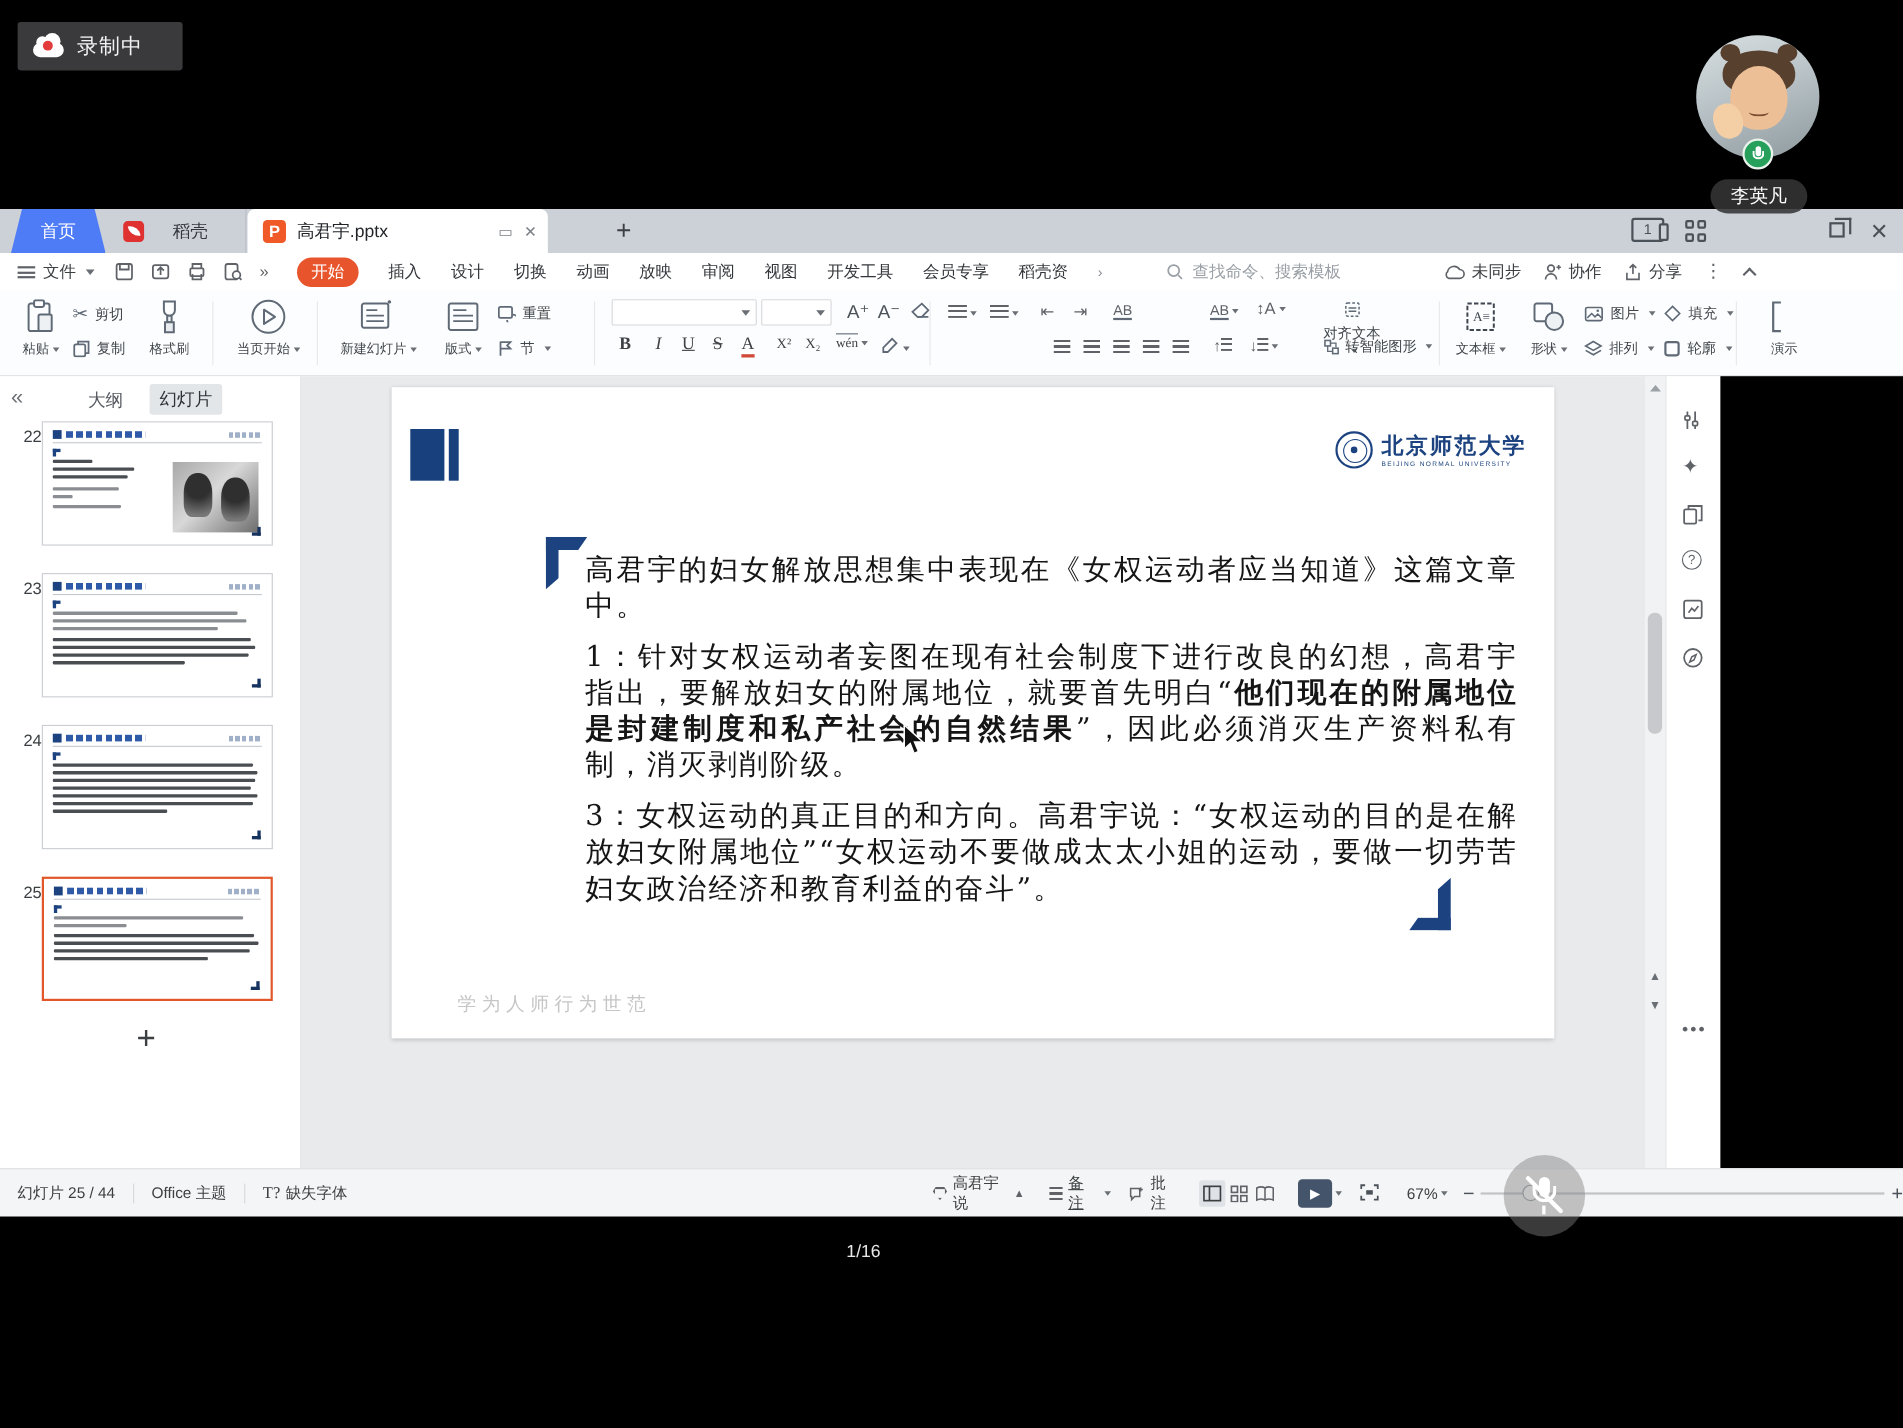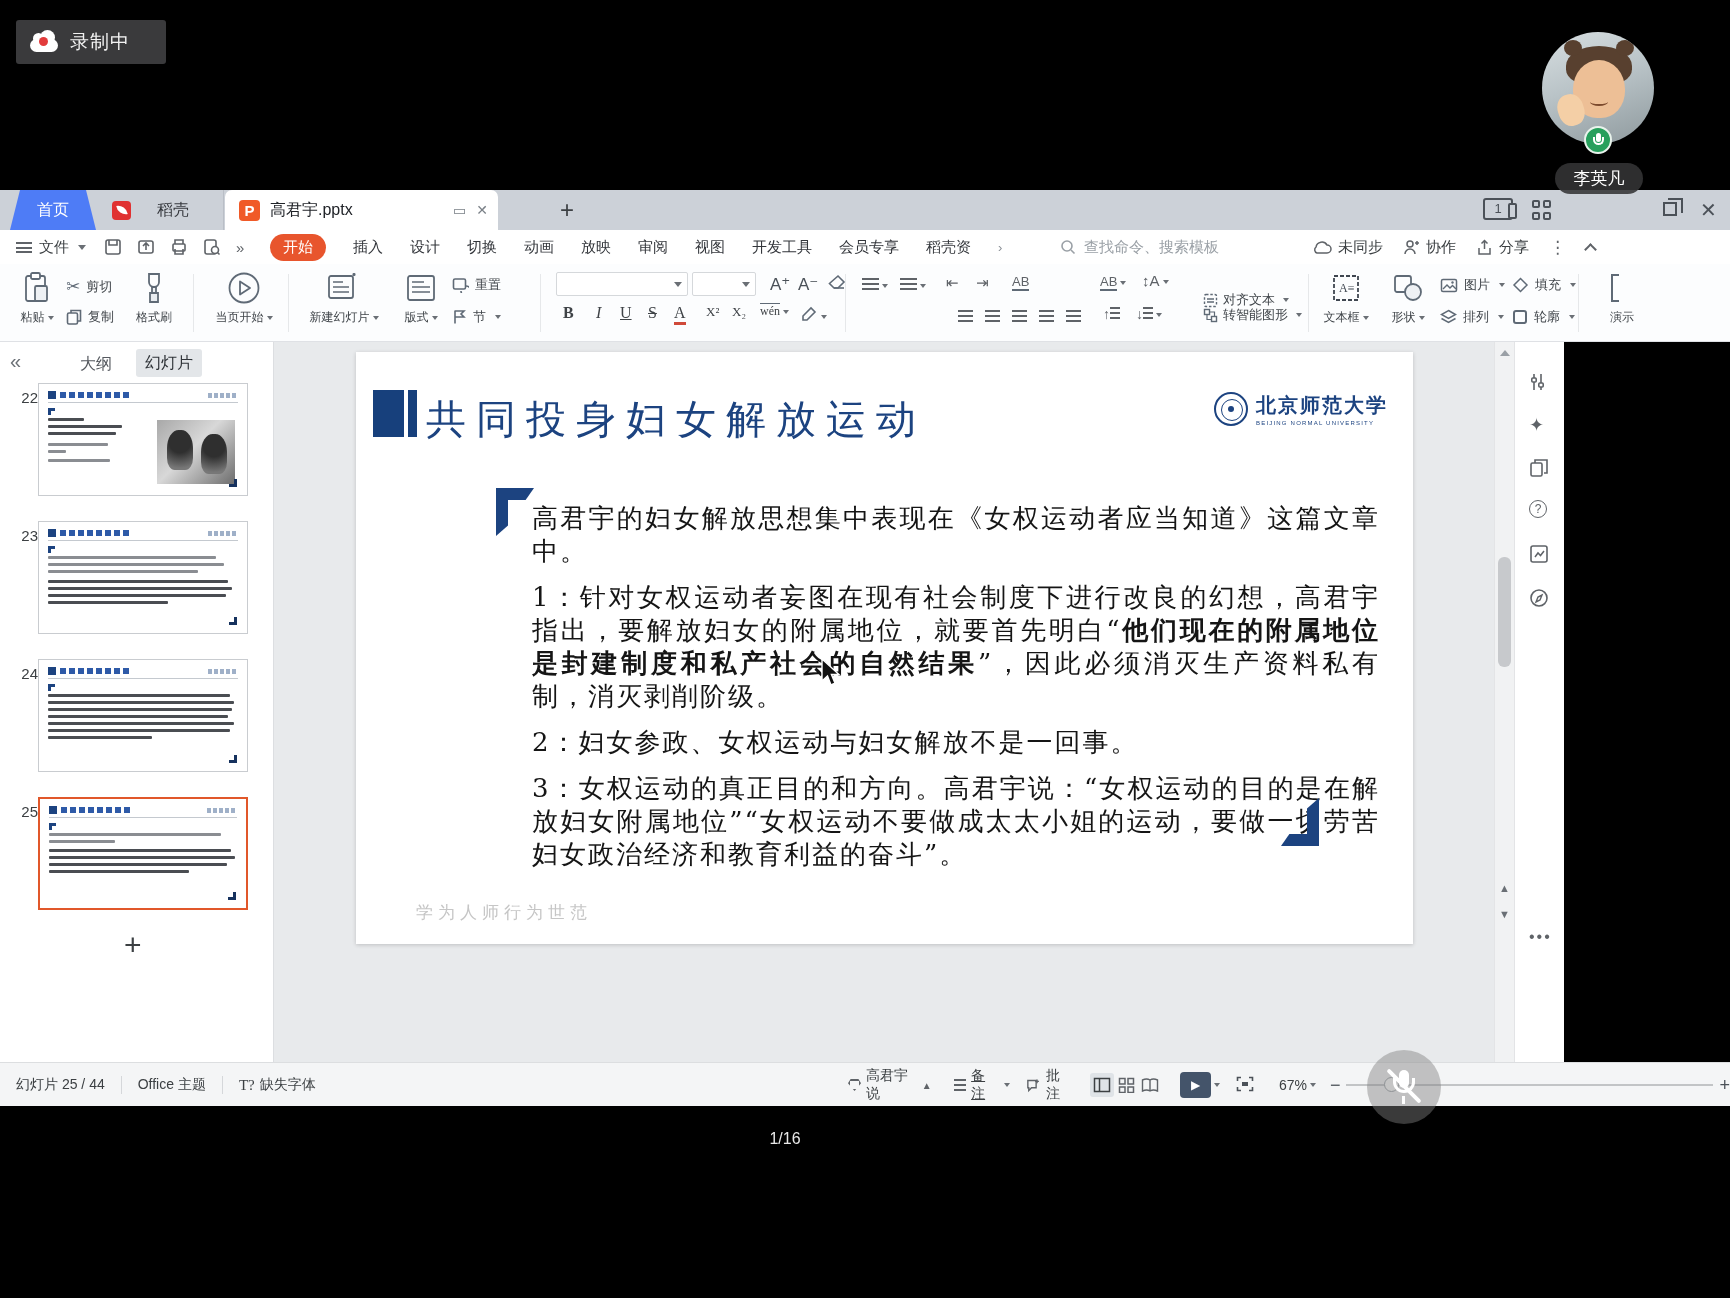"对齐文本" div.tpar { flex-direction: none -> column; top: 27px -> 10px }
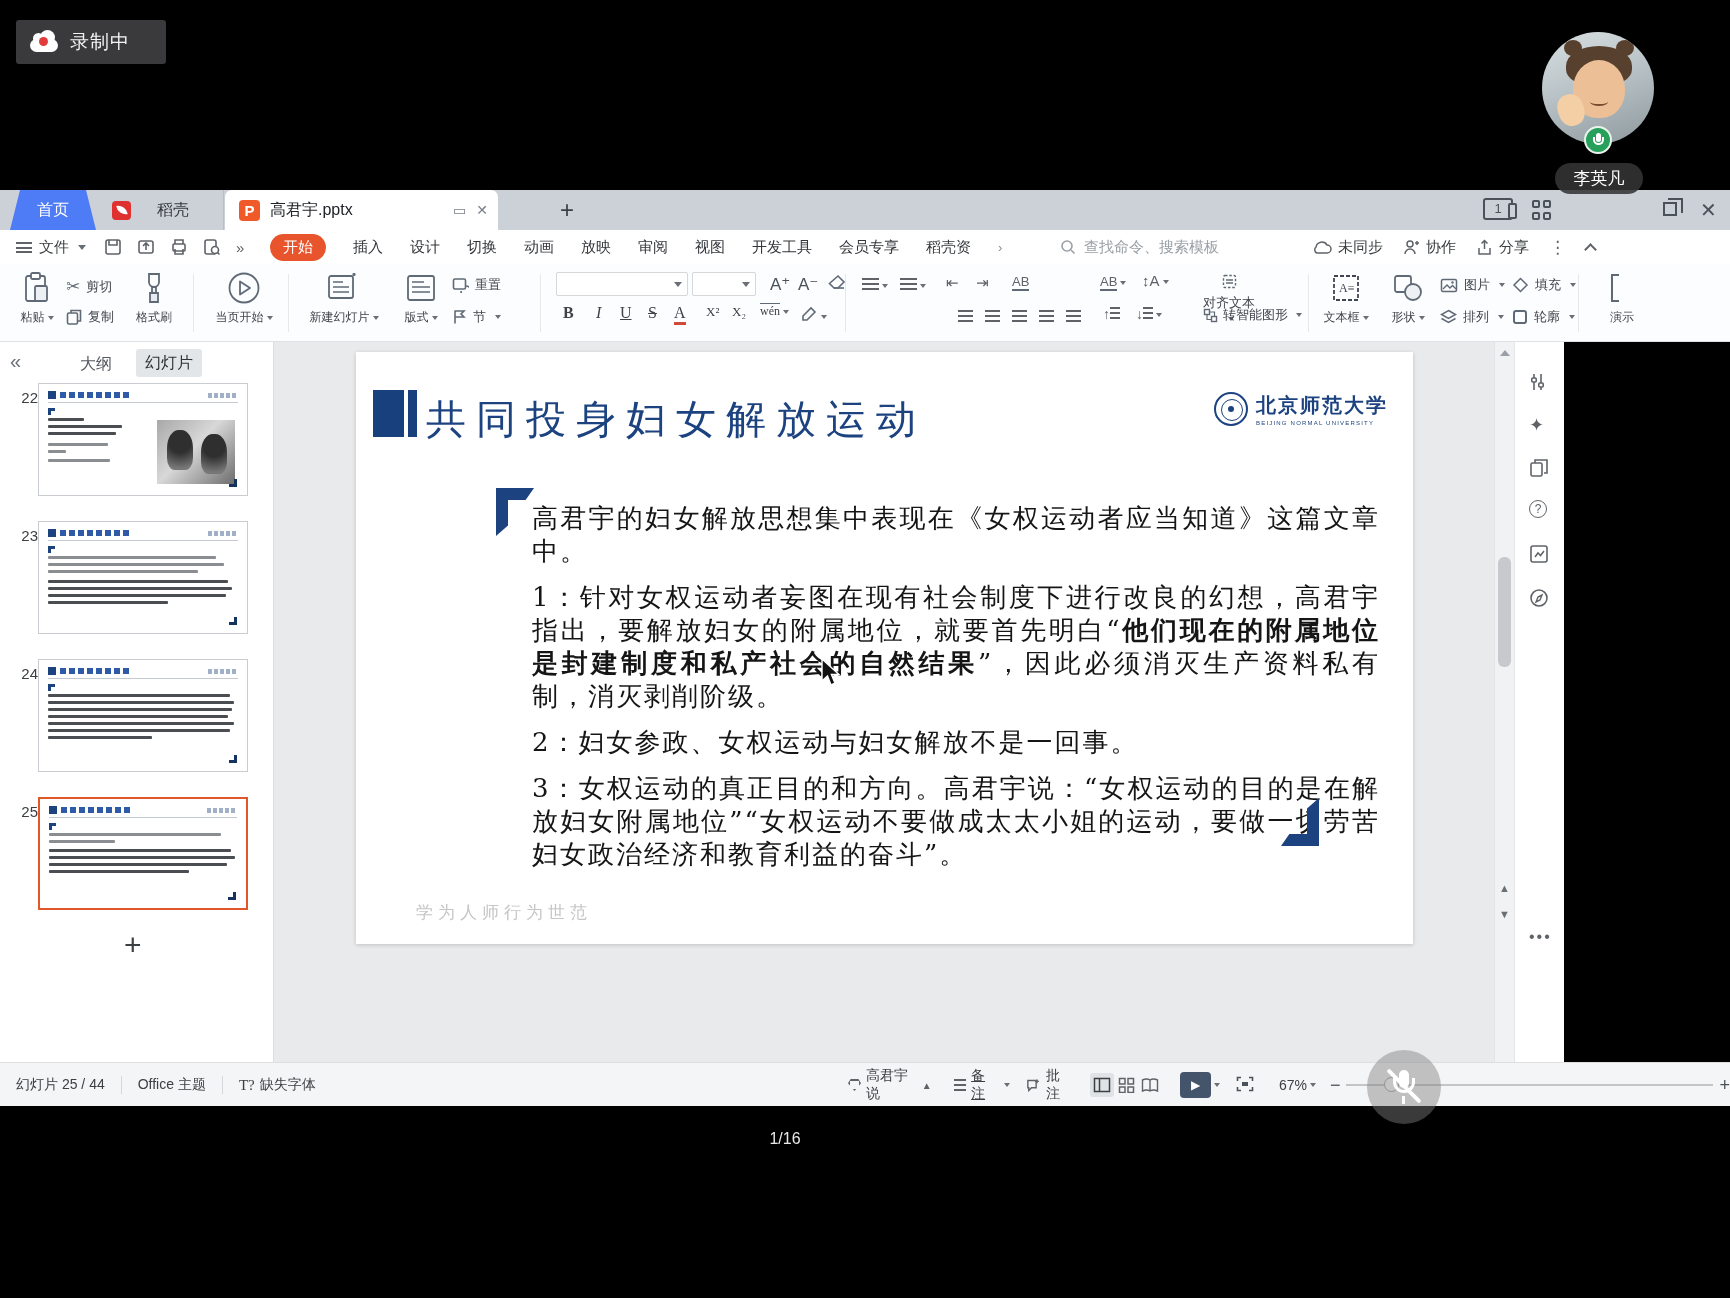"共同投身妇女解放运动" div.sl-title { html: <div>共同投身妇女解放运动</div> -> none }
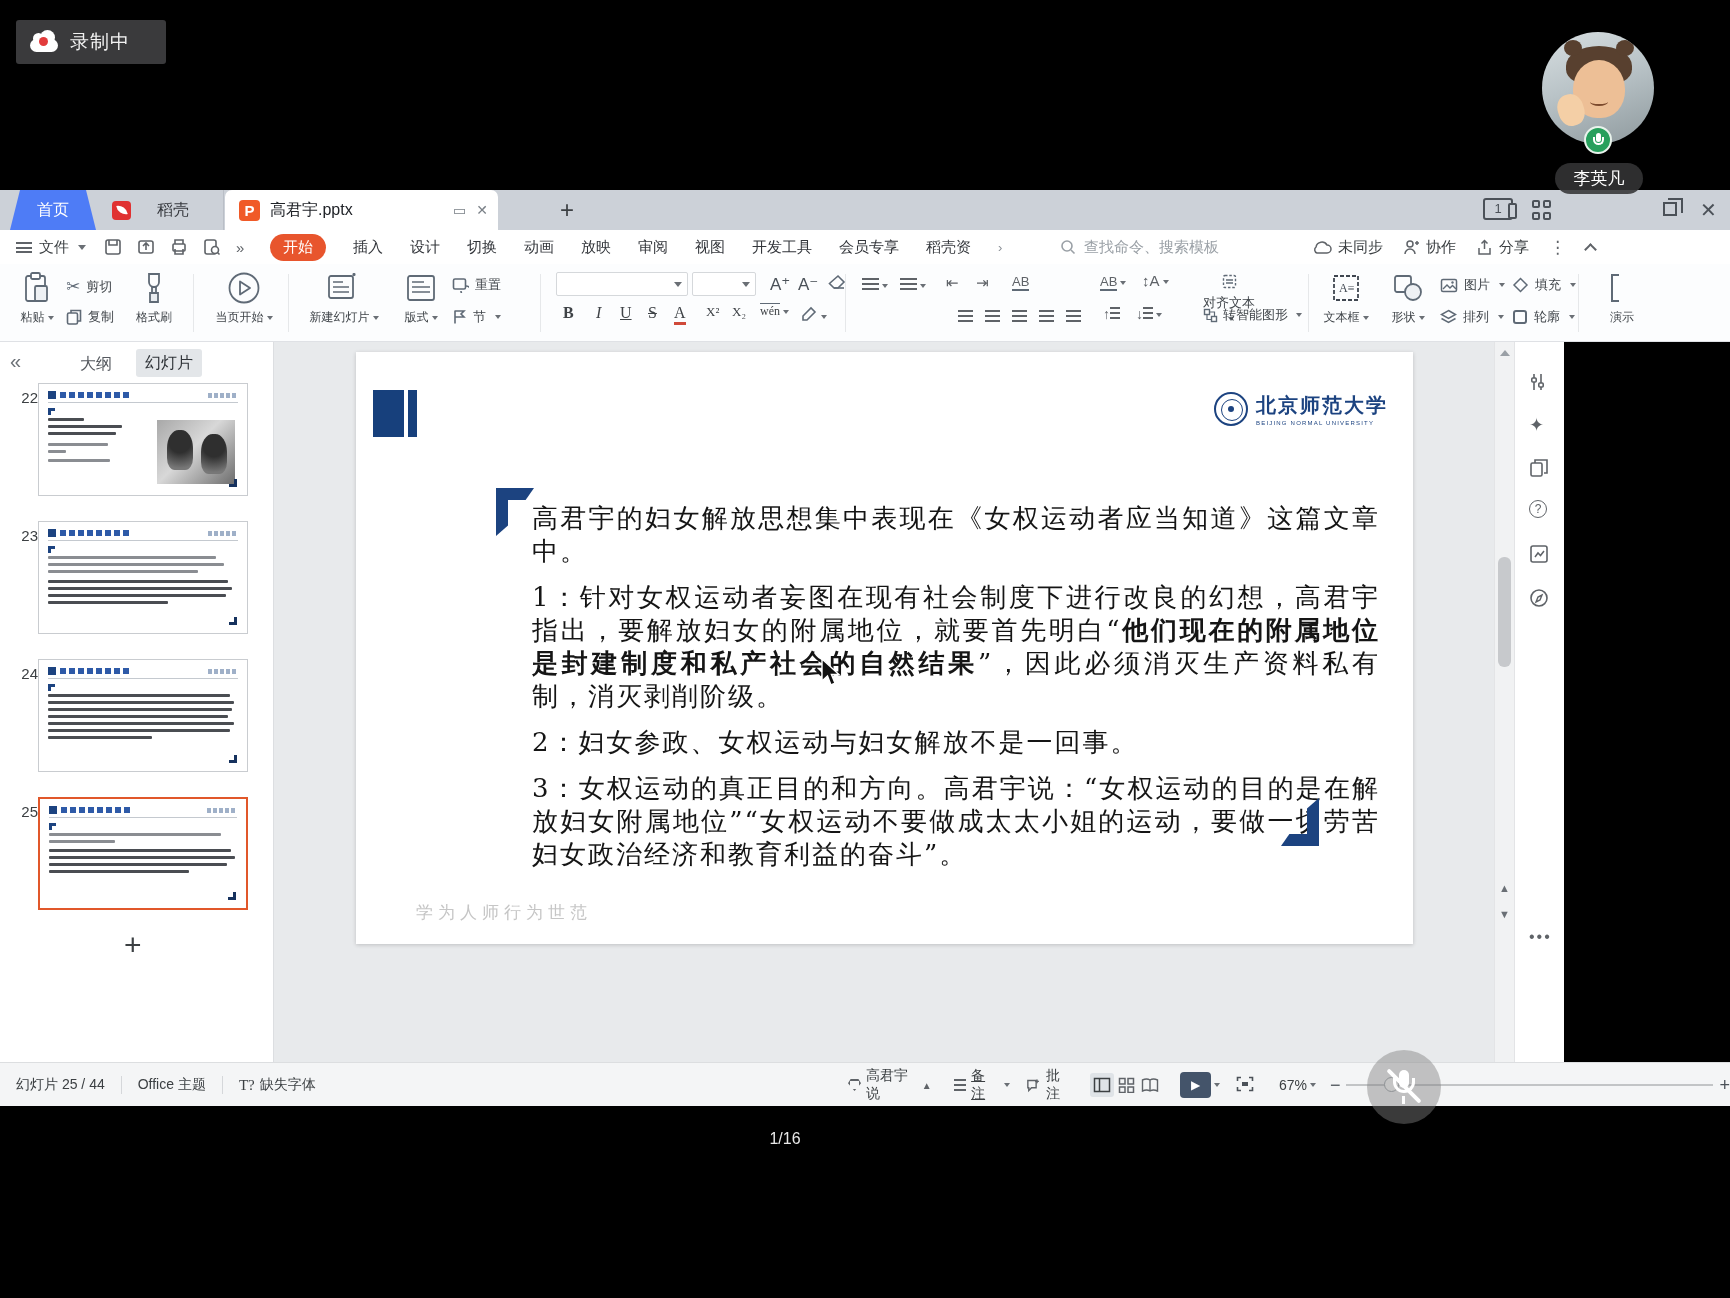"2：妇女参政、女权运动与妇女解放不是一回事。" p { html: <p><span>2：妇女参政、女权运动与妇女解放不是一回事。</span></p> -> none }
